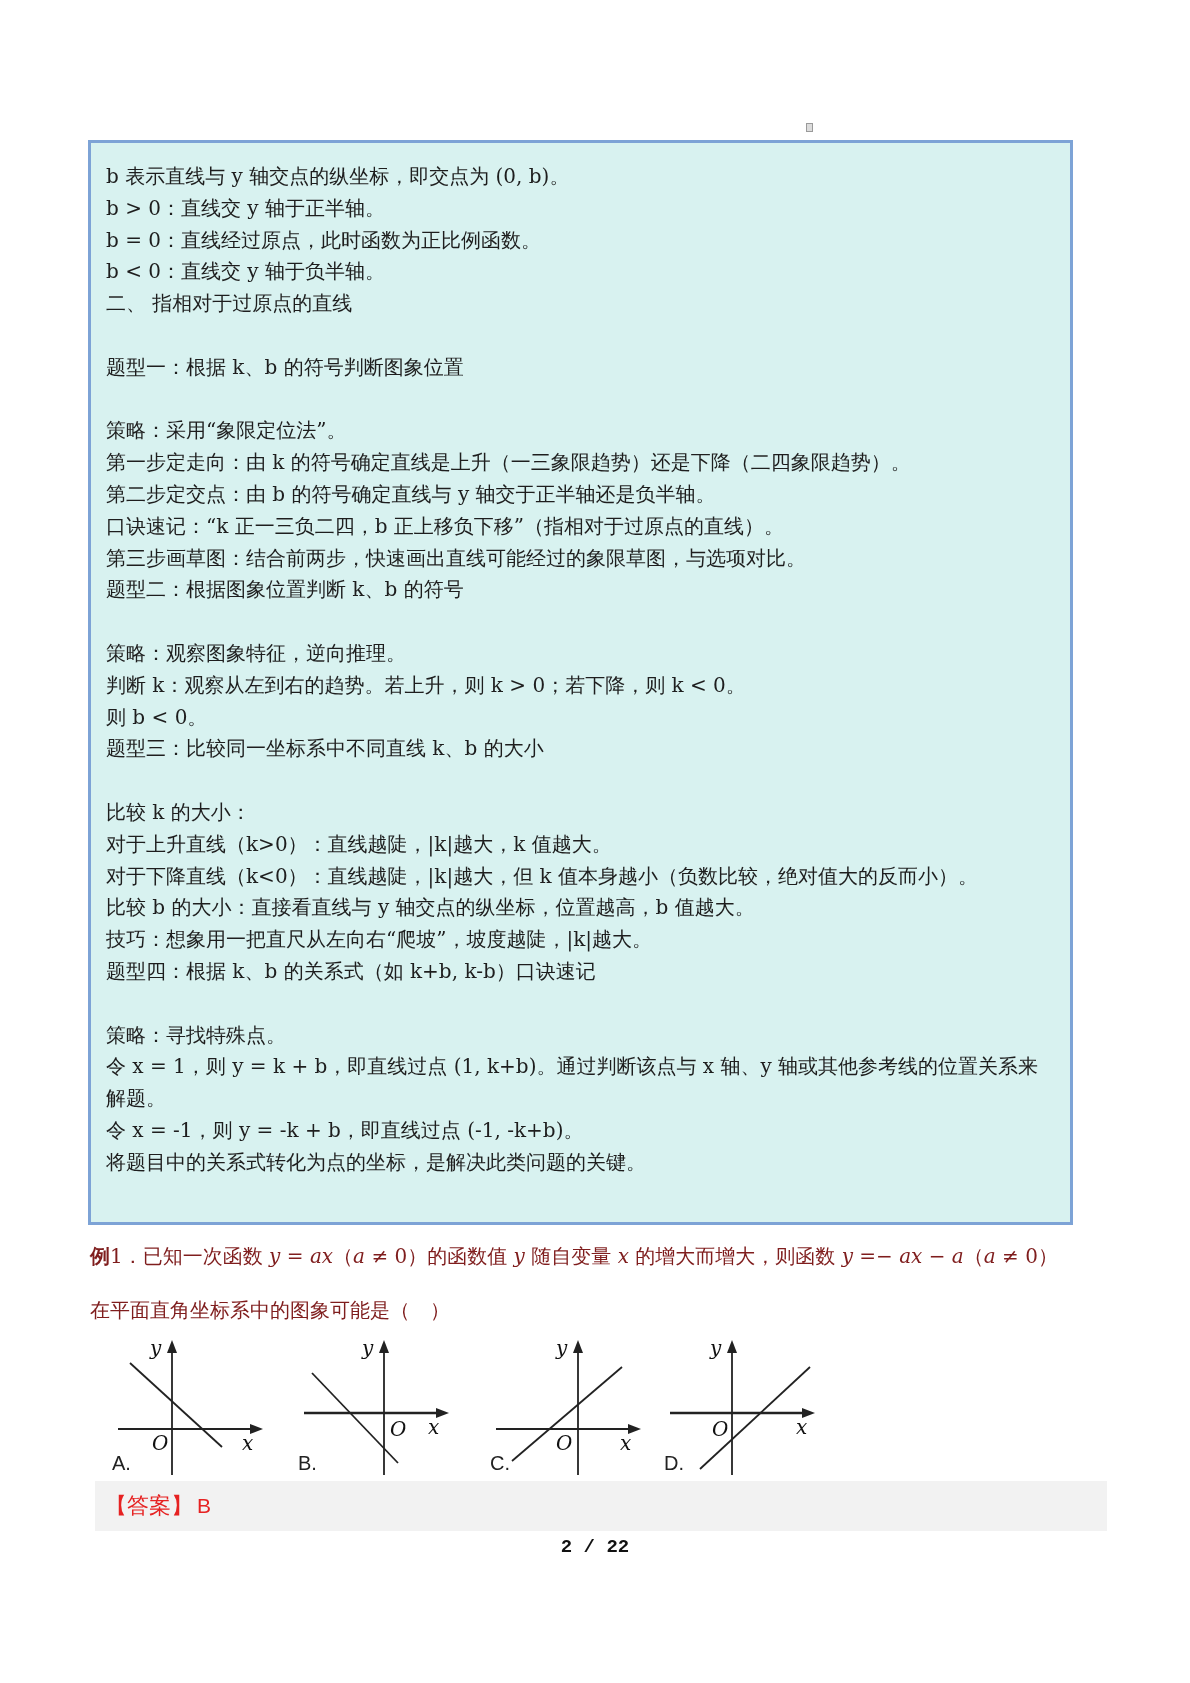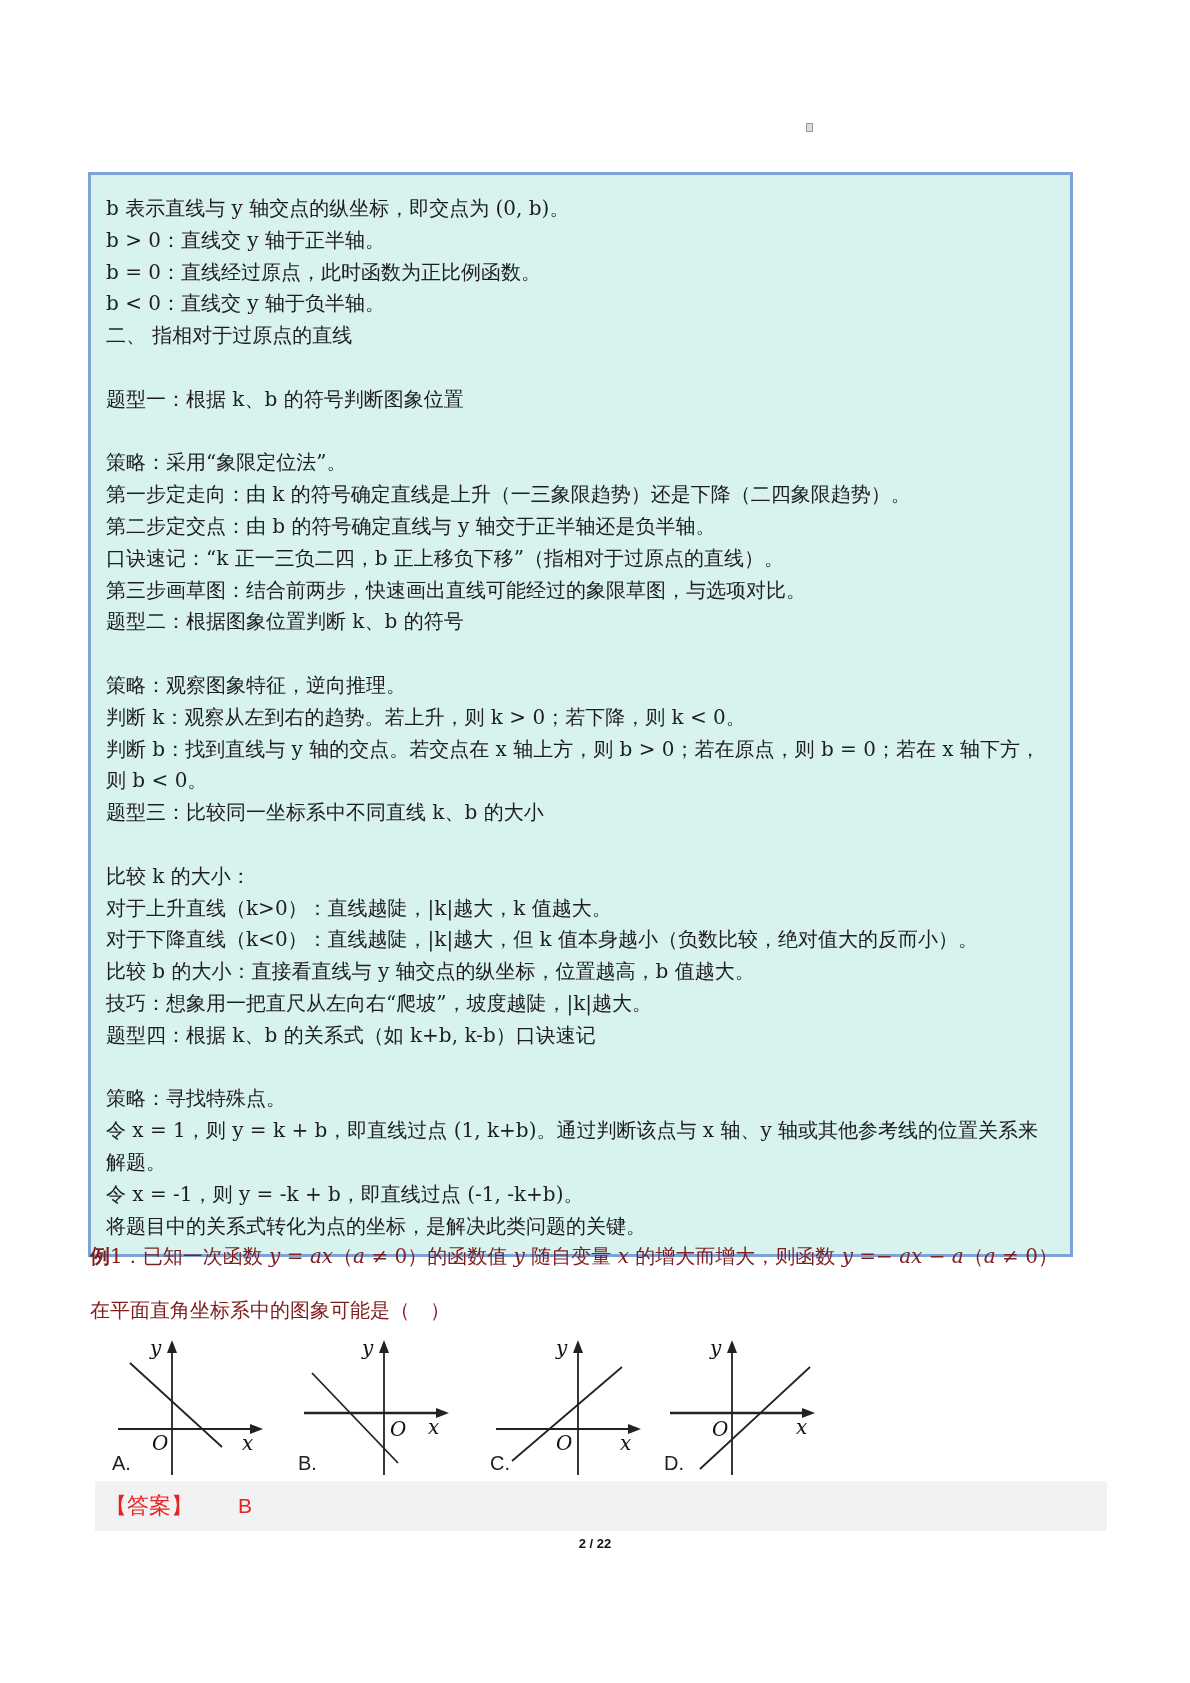"b 表示直线与 y 轴交点的纵坐标，即交点为 (0," .info-box { margin-top: 32px -> none }
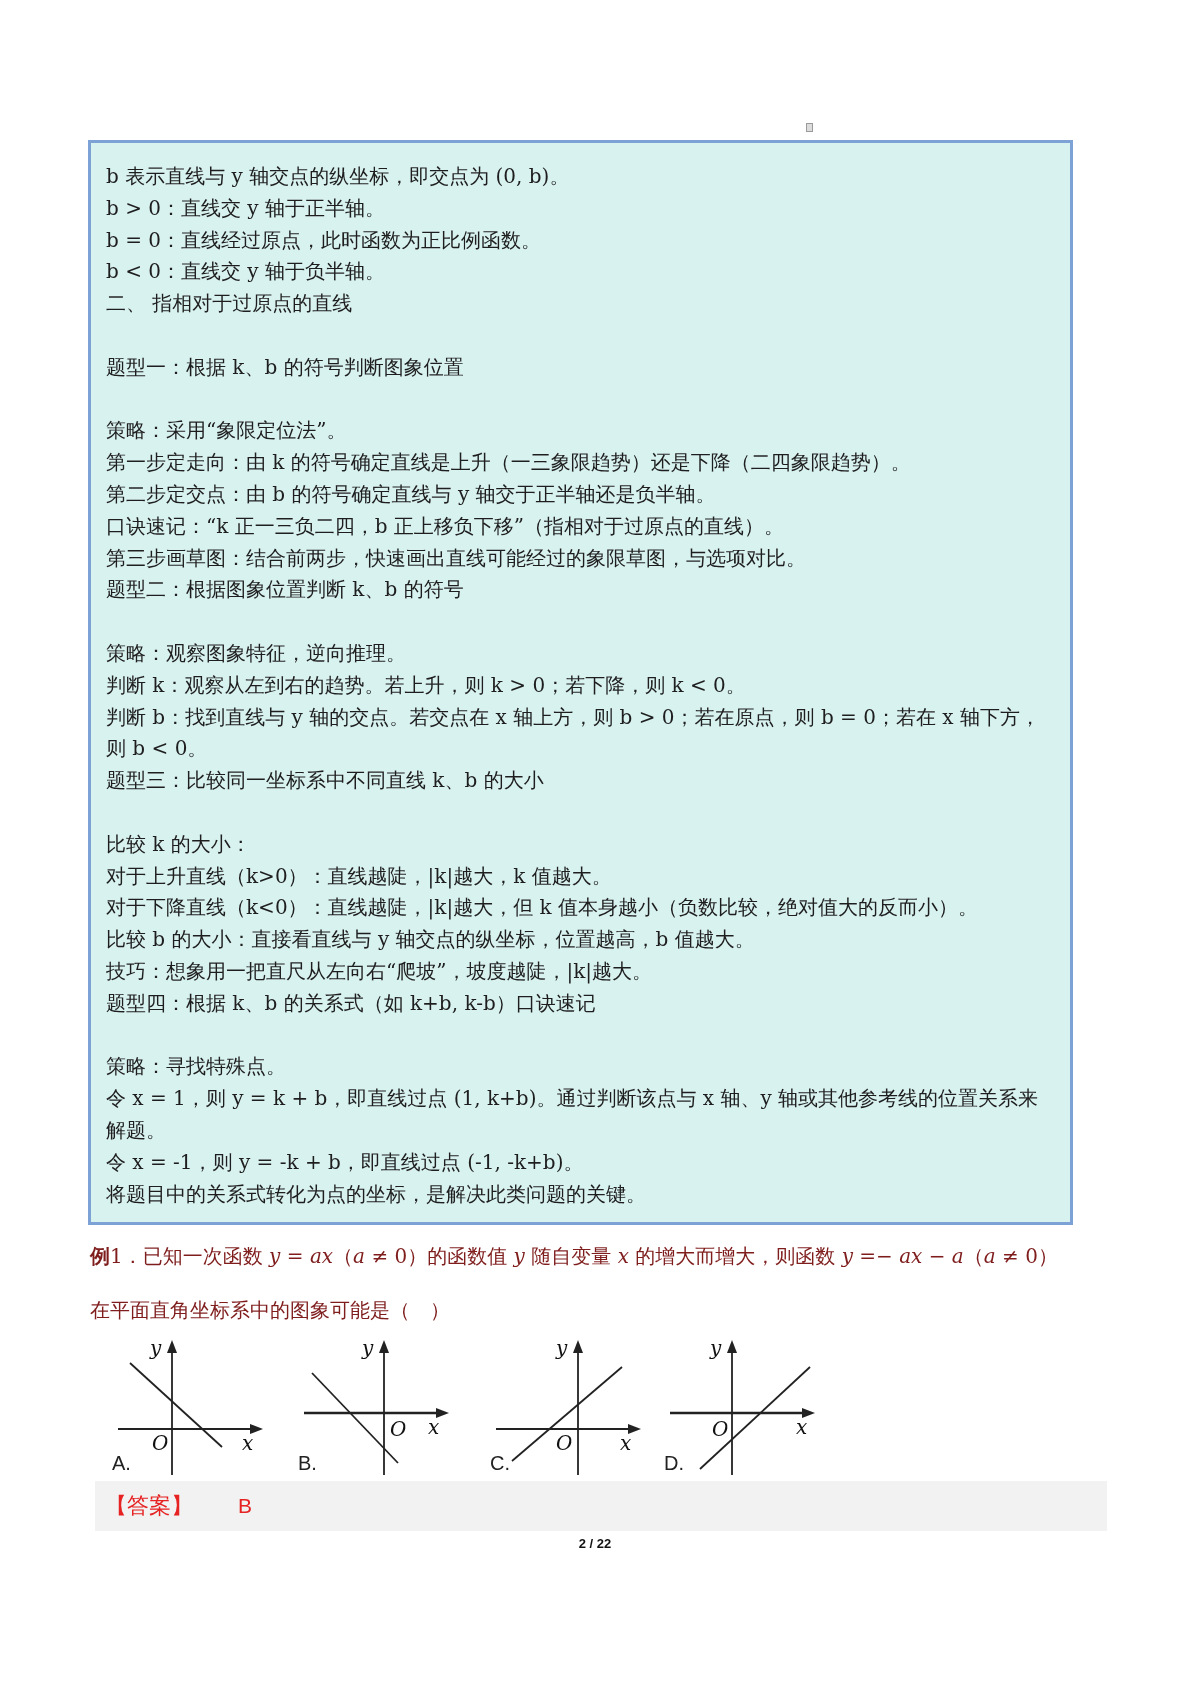"判断 b：找到直线与 y 轴的交点。若交点在 x" div.box-line { html: <div>判断 b：找到直线与 y 轴的交点。若交点在 x 轴上方，则 b &gt; 0；若在原点，则 b = 0；若在 x 轴下方，</div> -> none }
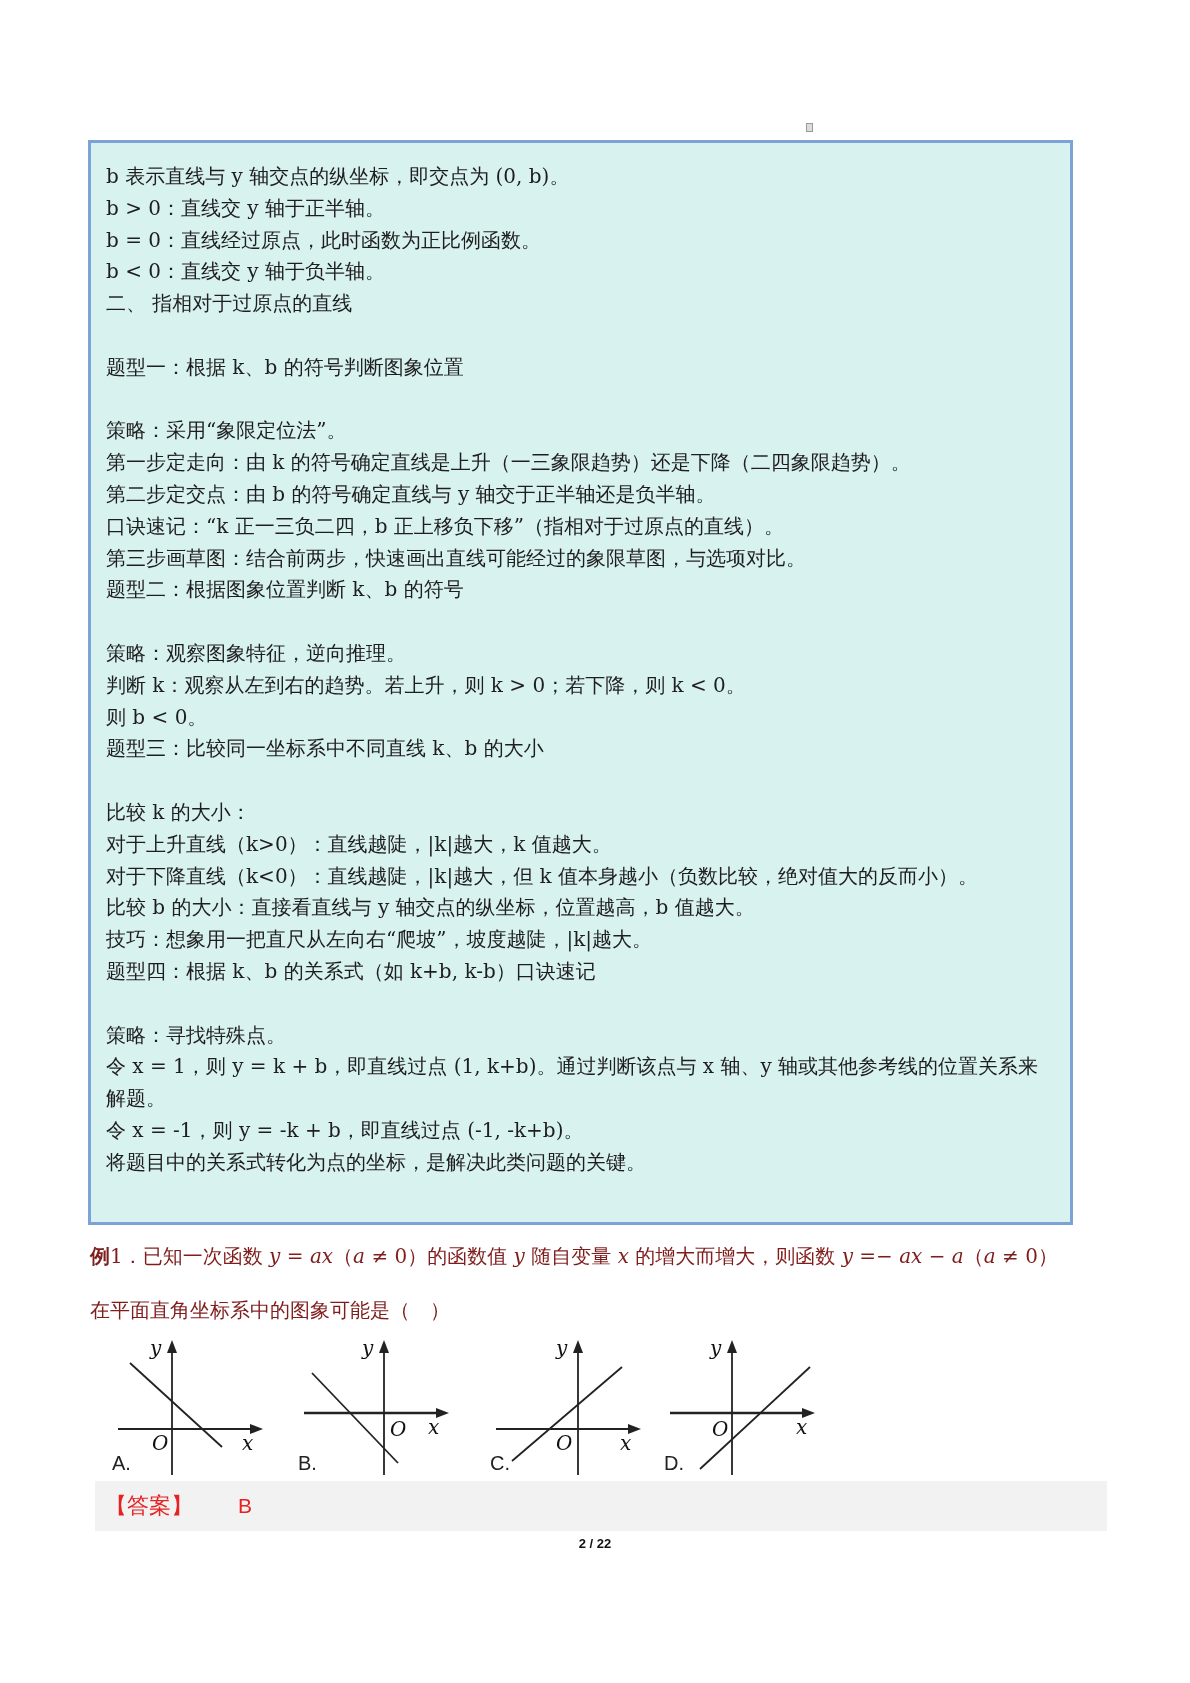"【答案】" .answer-bar { gap: 41px -> none }
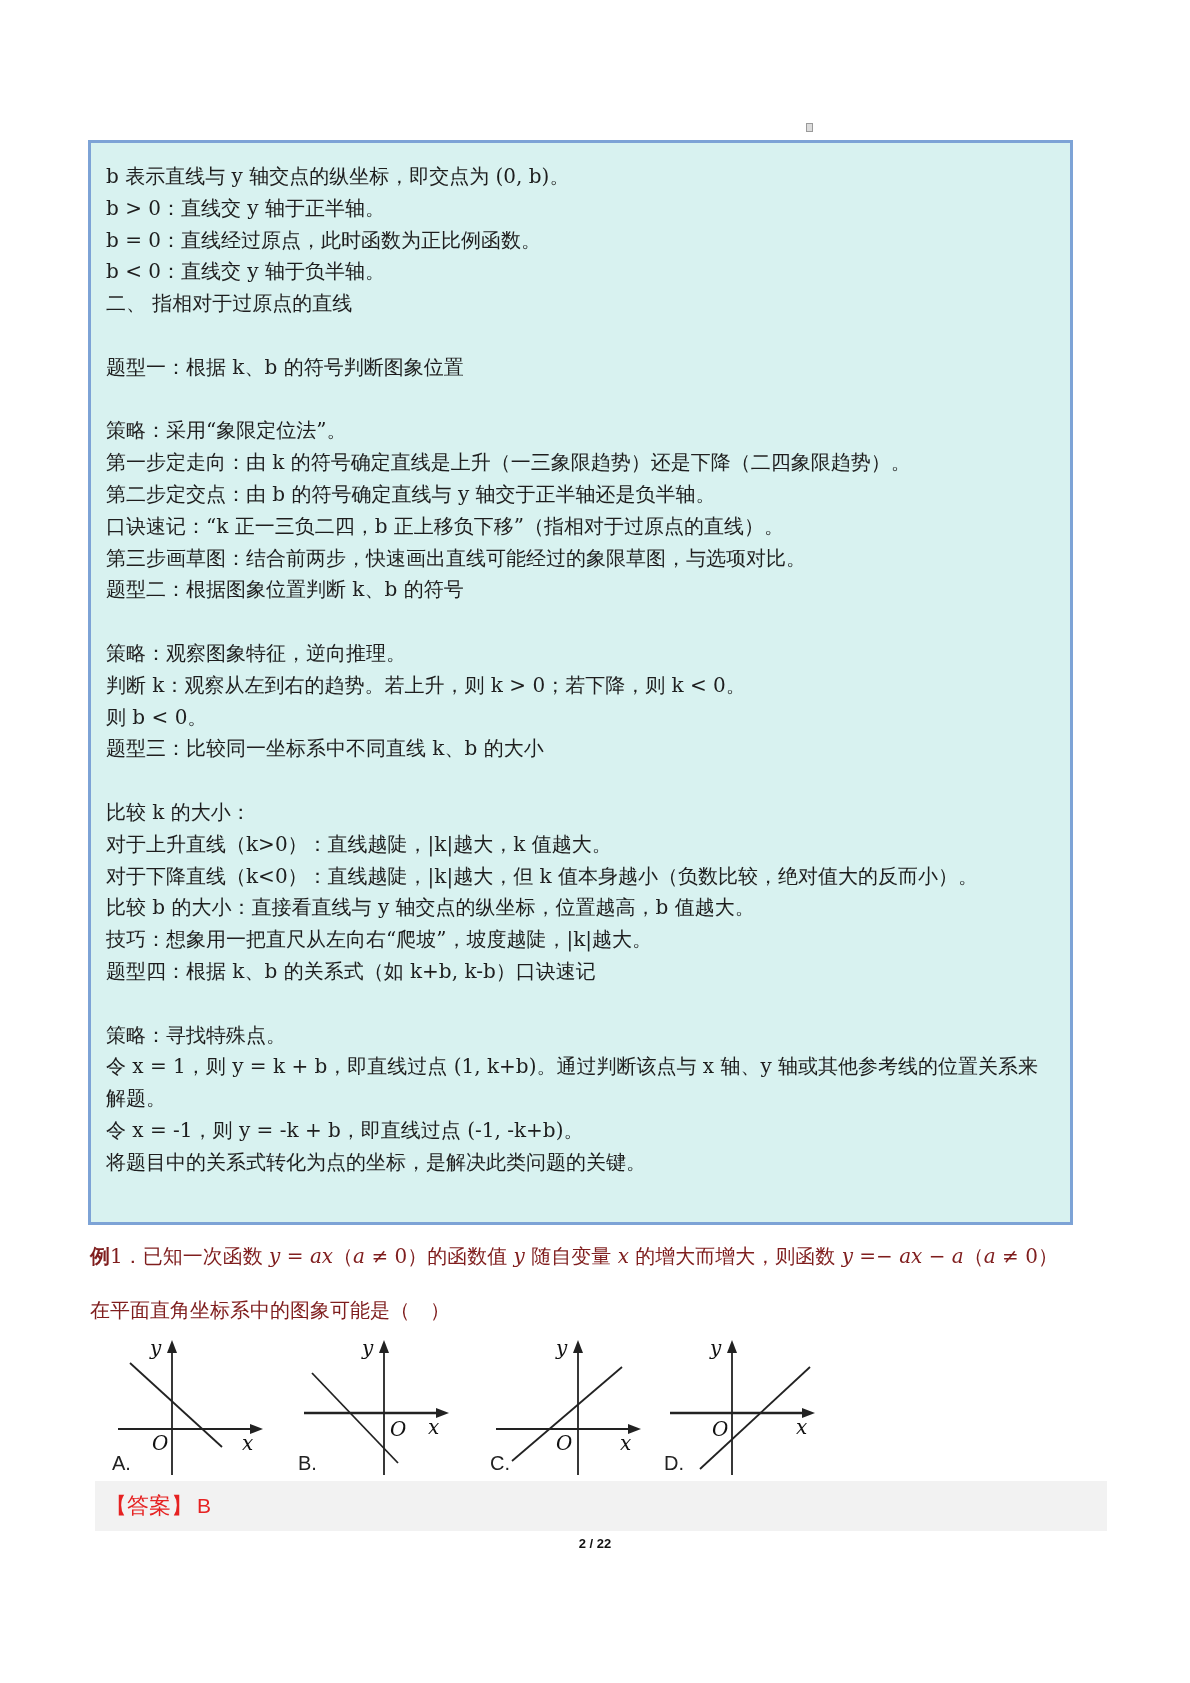"2 / 22" .page-number { font-family: Liberation Sans, sans-serif -> Liberation Mono, monospace; font-size: 13px -> 19px }
